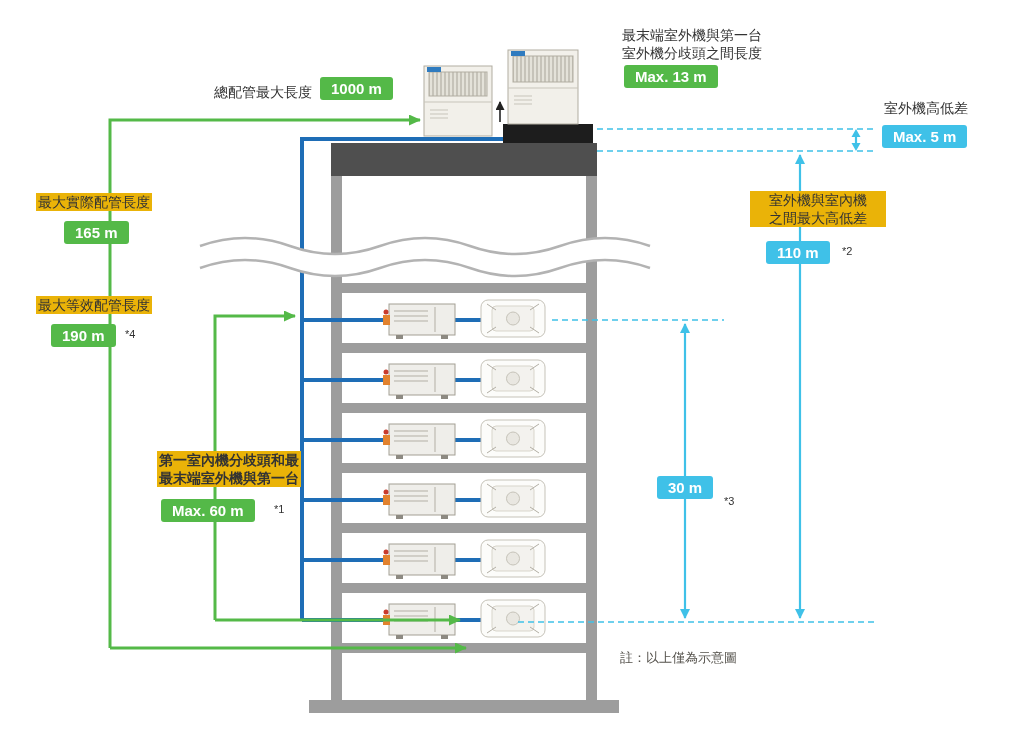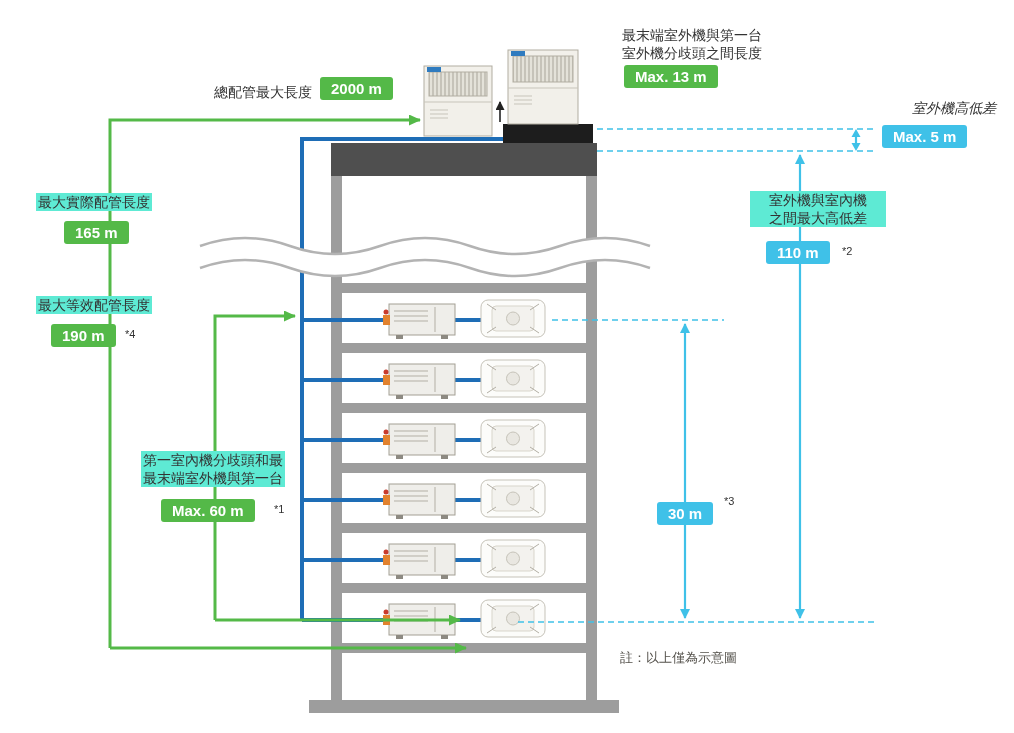"2000 m" div.badge { text: 2000 -> 1000 }
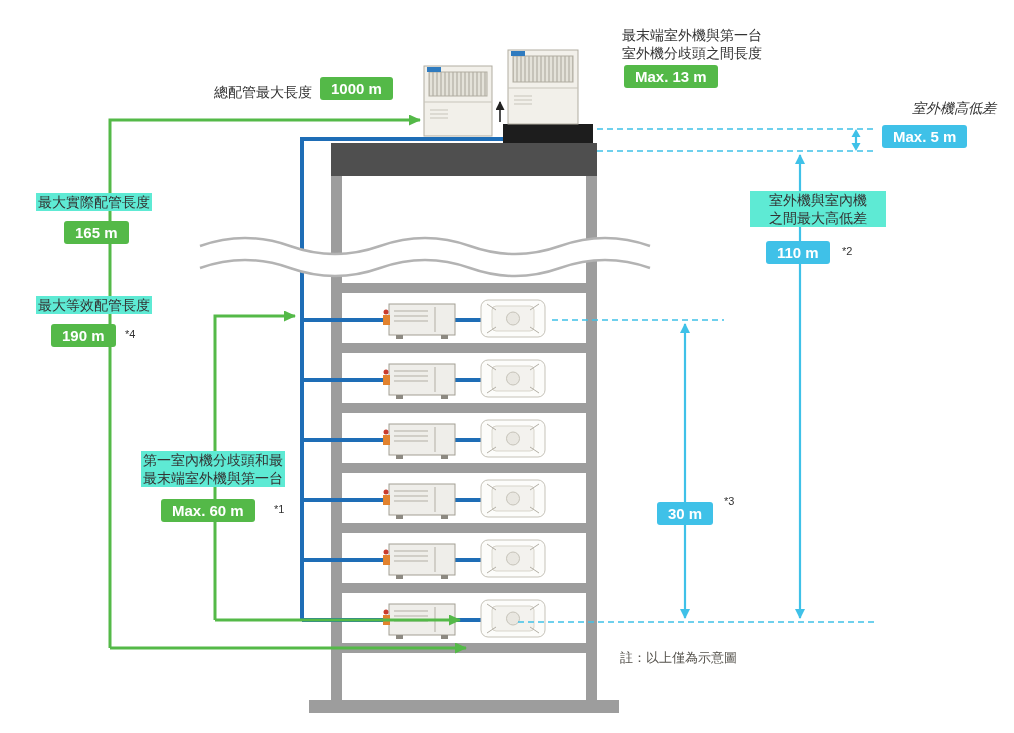"室外機高低差" div.lbl { font-style: italic -> none; left: 912px -> 884px }
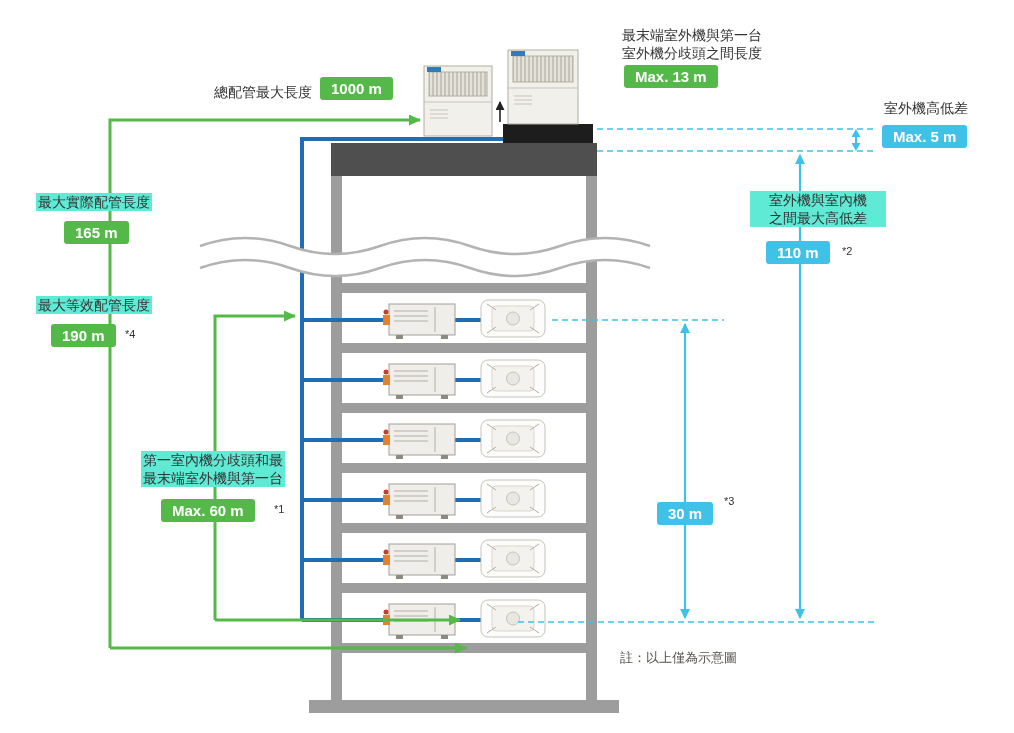"最大實際配管長度" .lbl-bg { background: #5eead4 -> #eab308 }
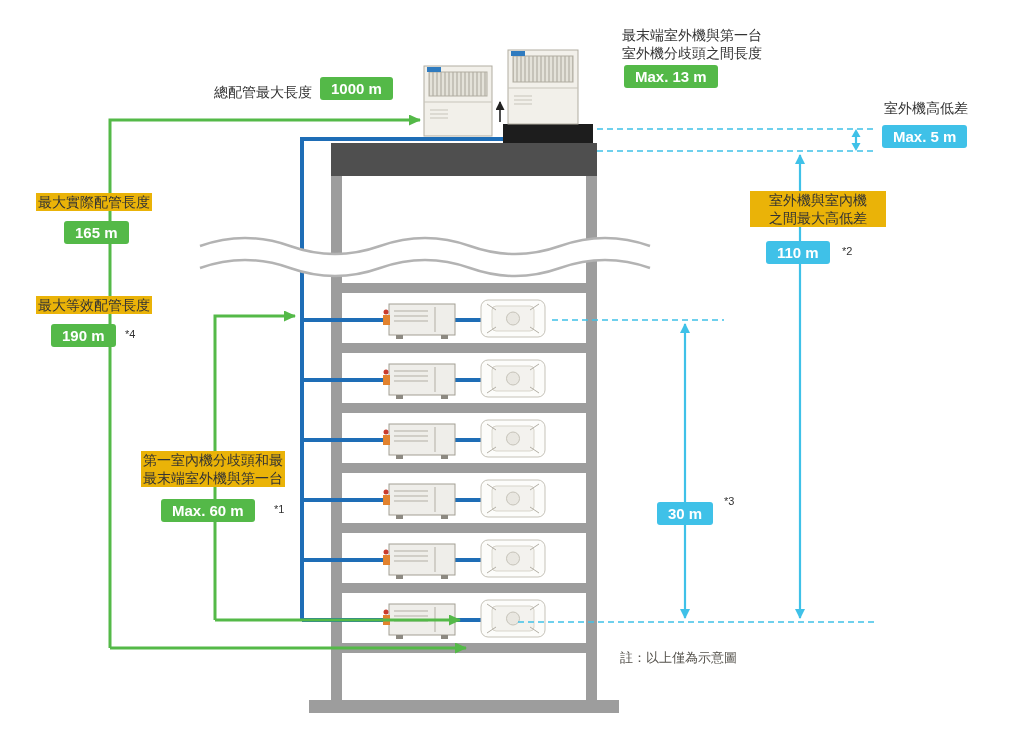"第一室內機分歧頭和最" div.lbl { font-weight: none -> bold; left: 141px -> 157px }
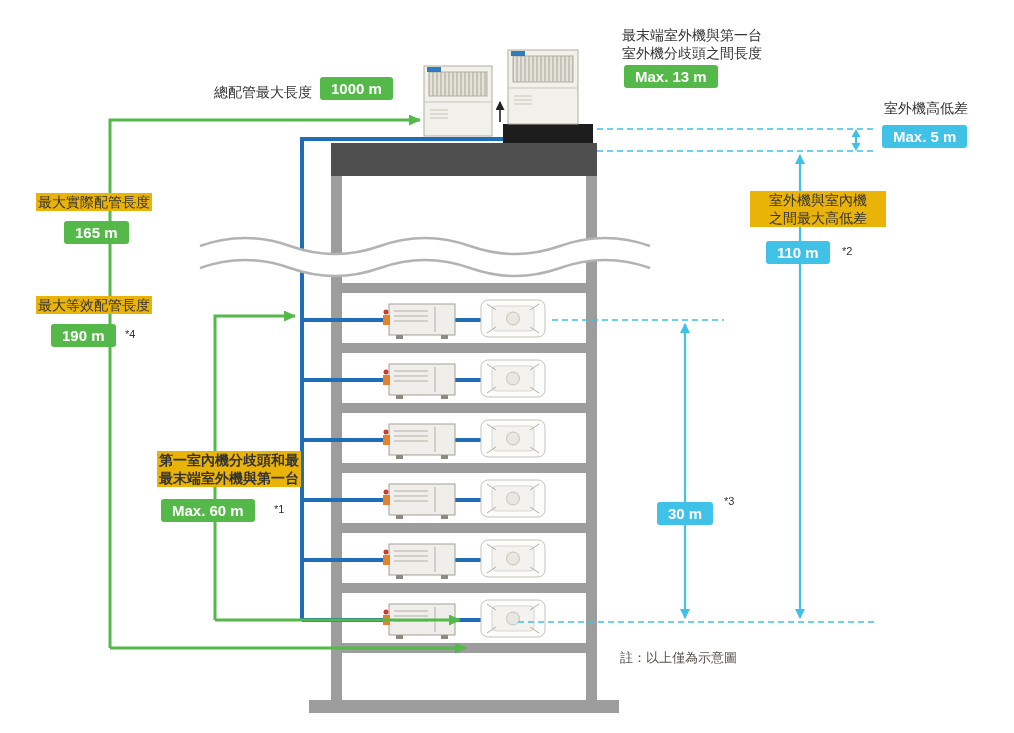"30 m" div.badge { top: 502px -> 476px }
